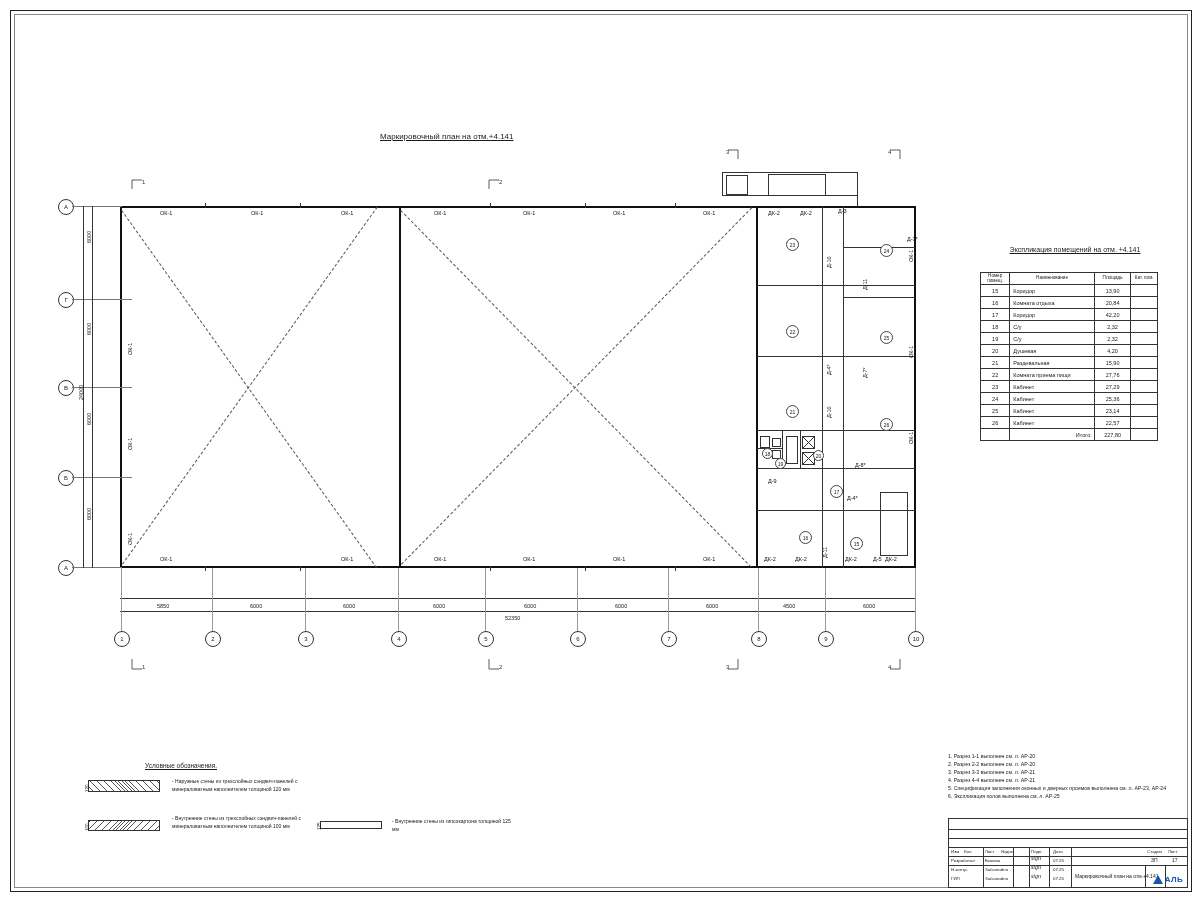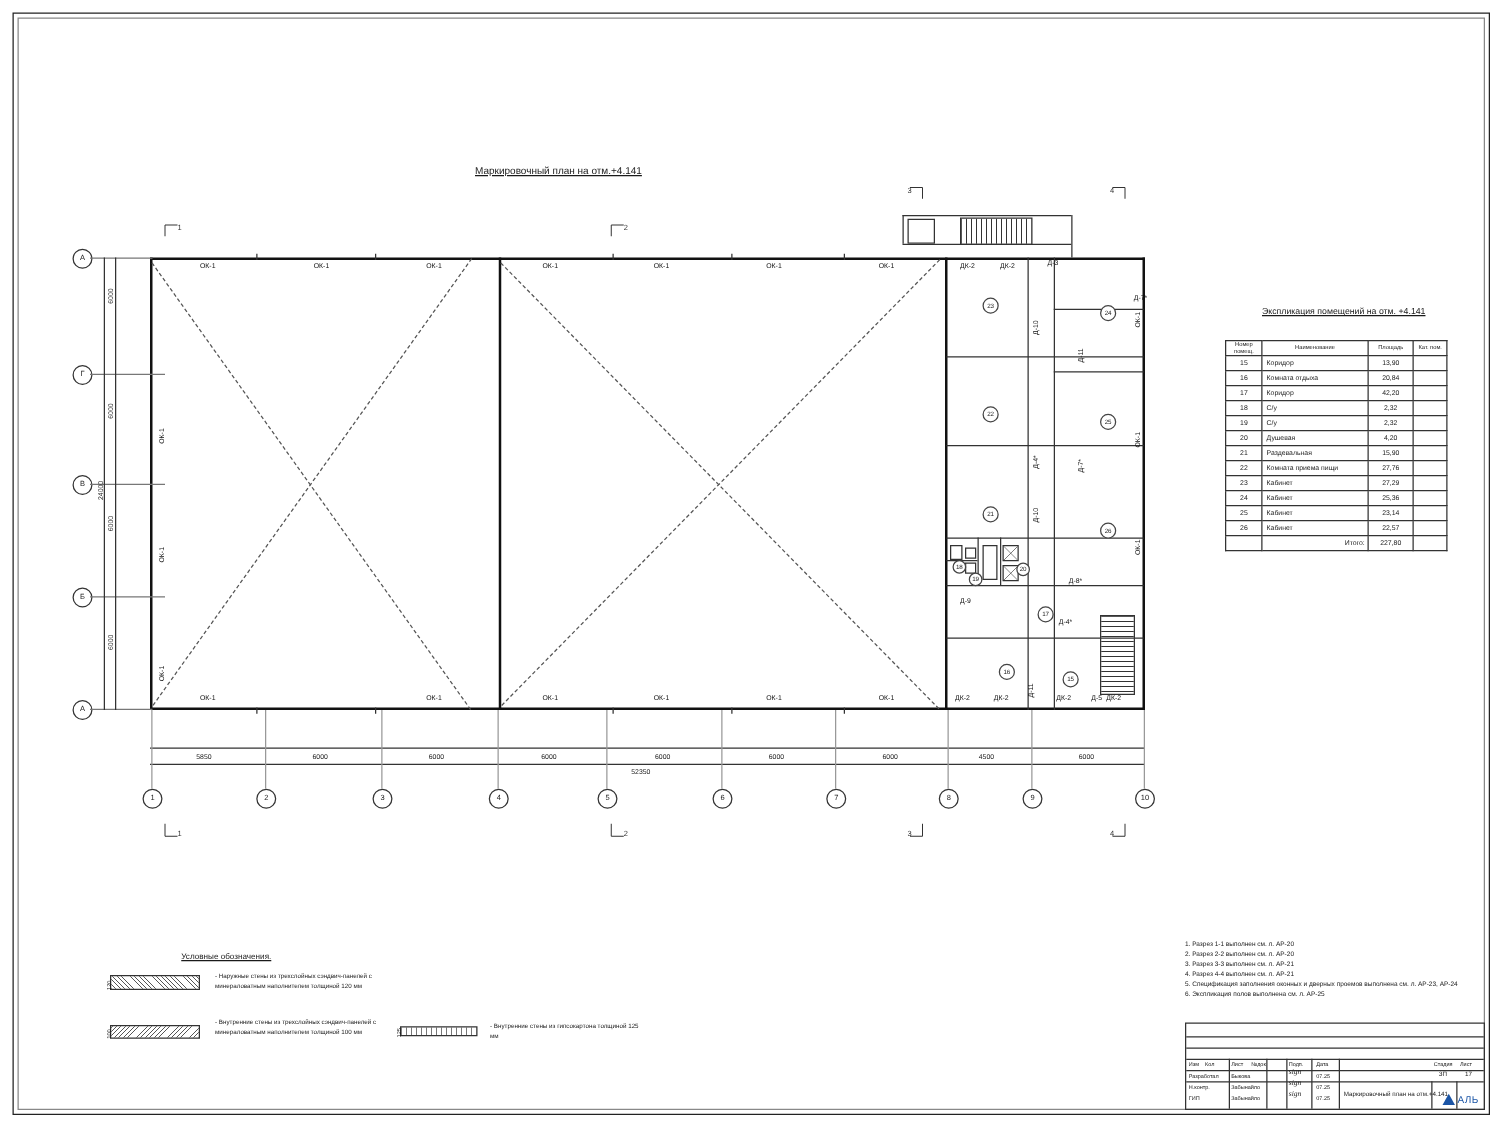"АЛЬ" .logotxt { font-weight: normal -> bold }
